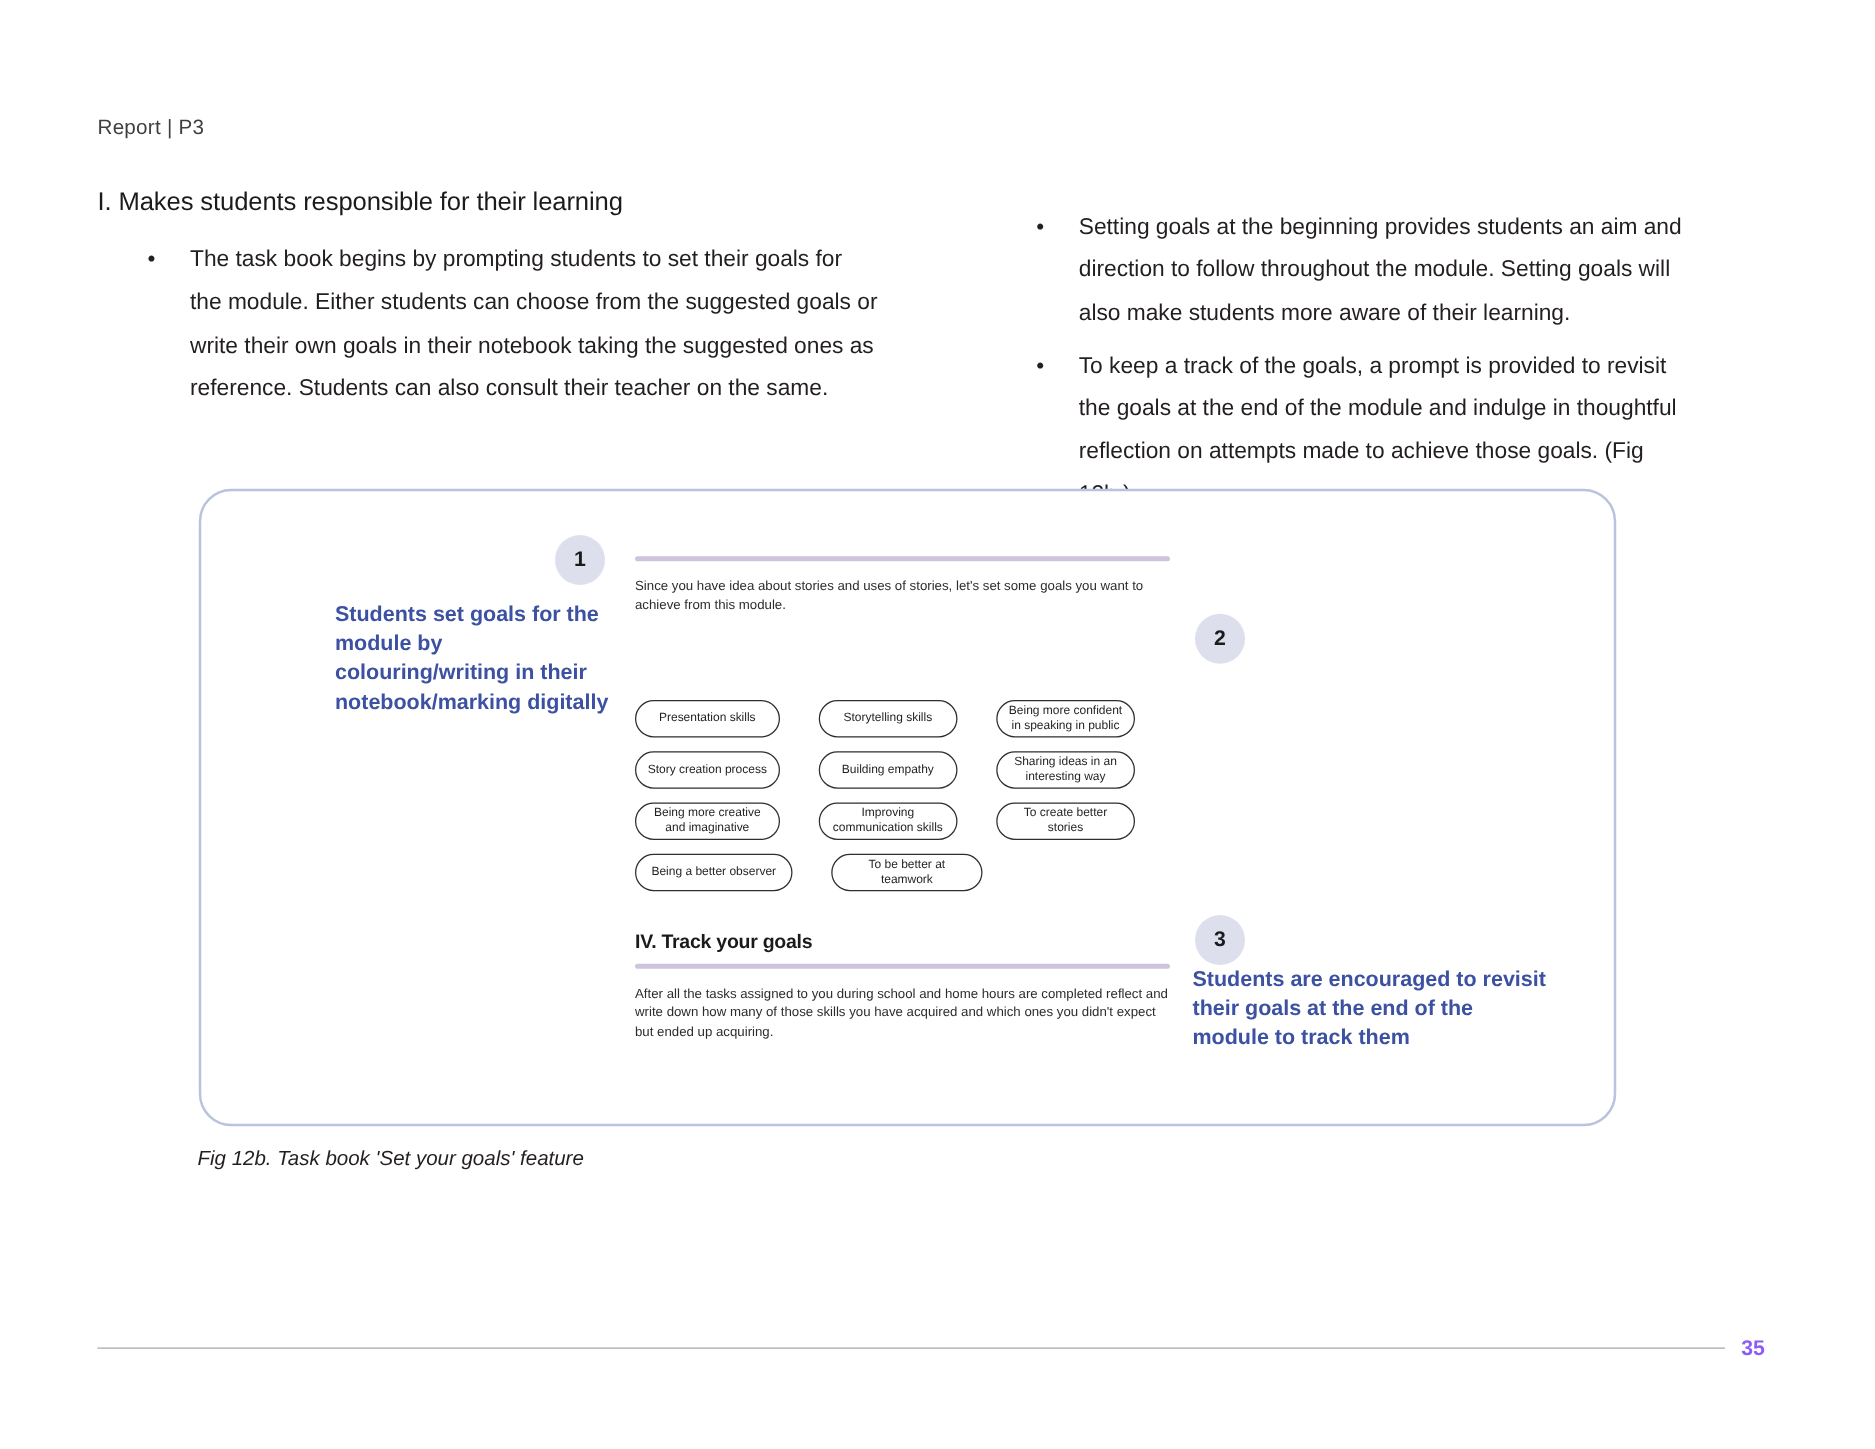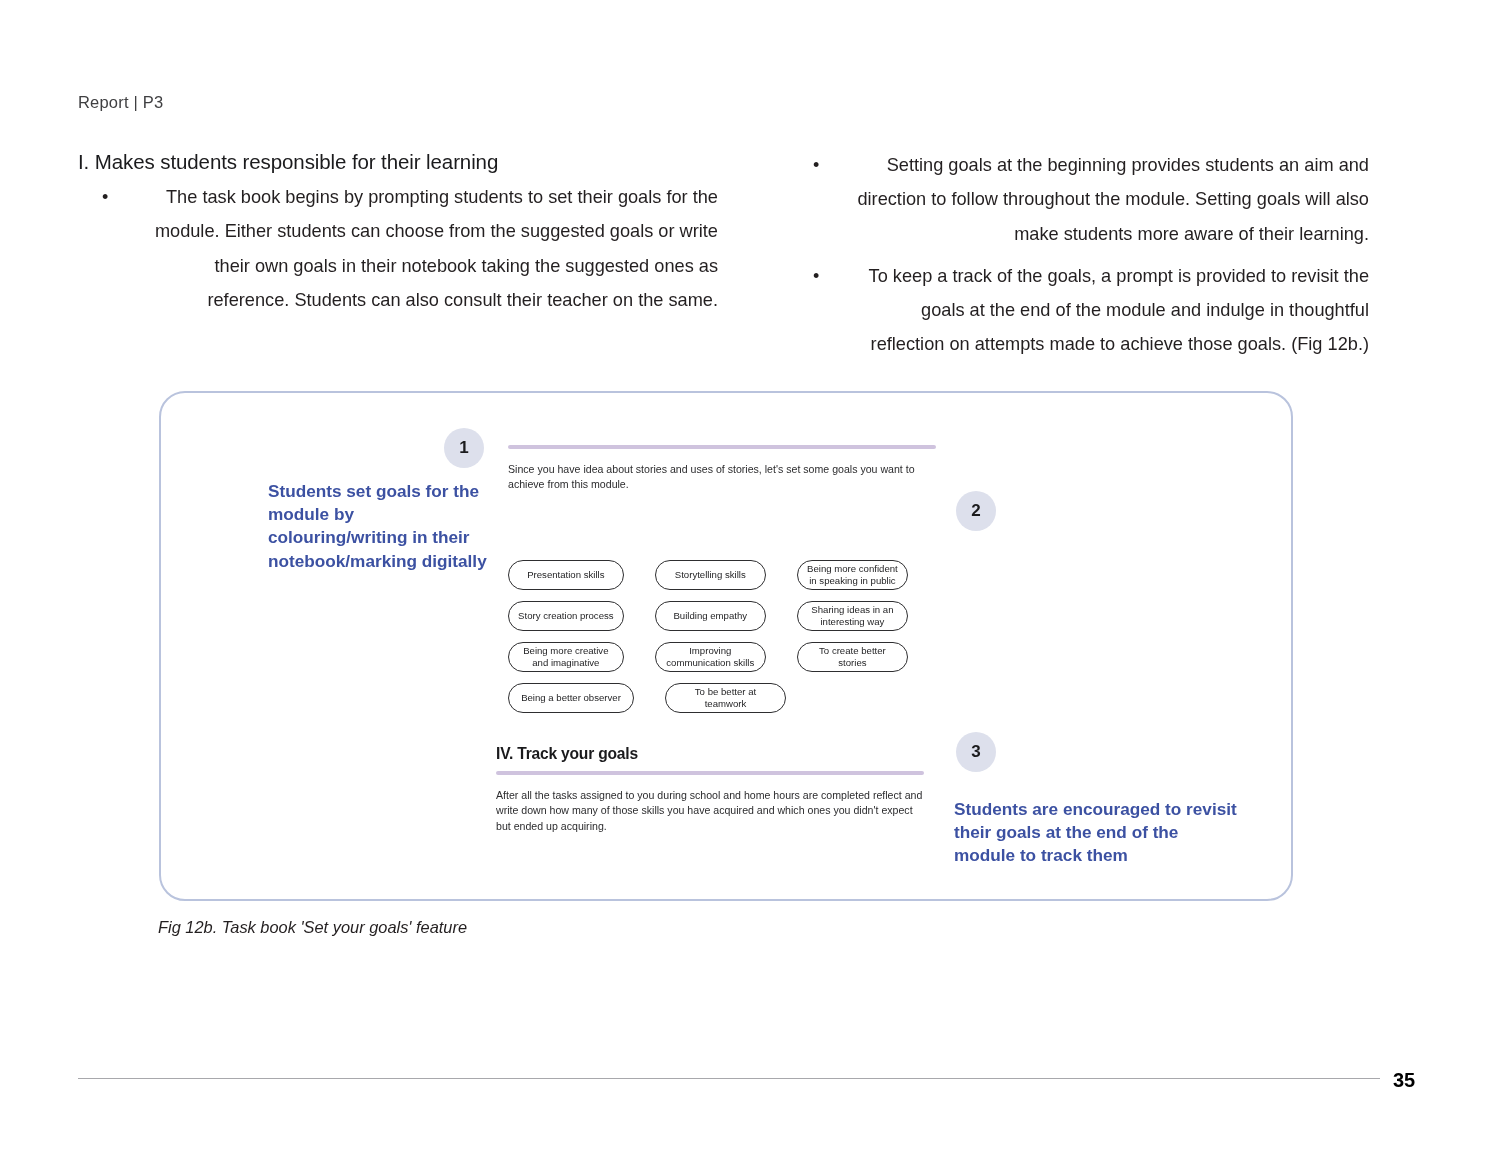"Setting goals at the beginning" ul.bullets { margin: 0 -> 16px; text-align: right -> none }
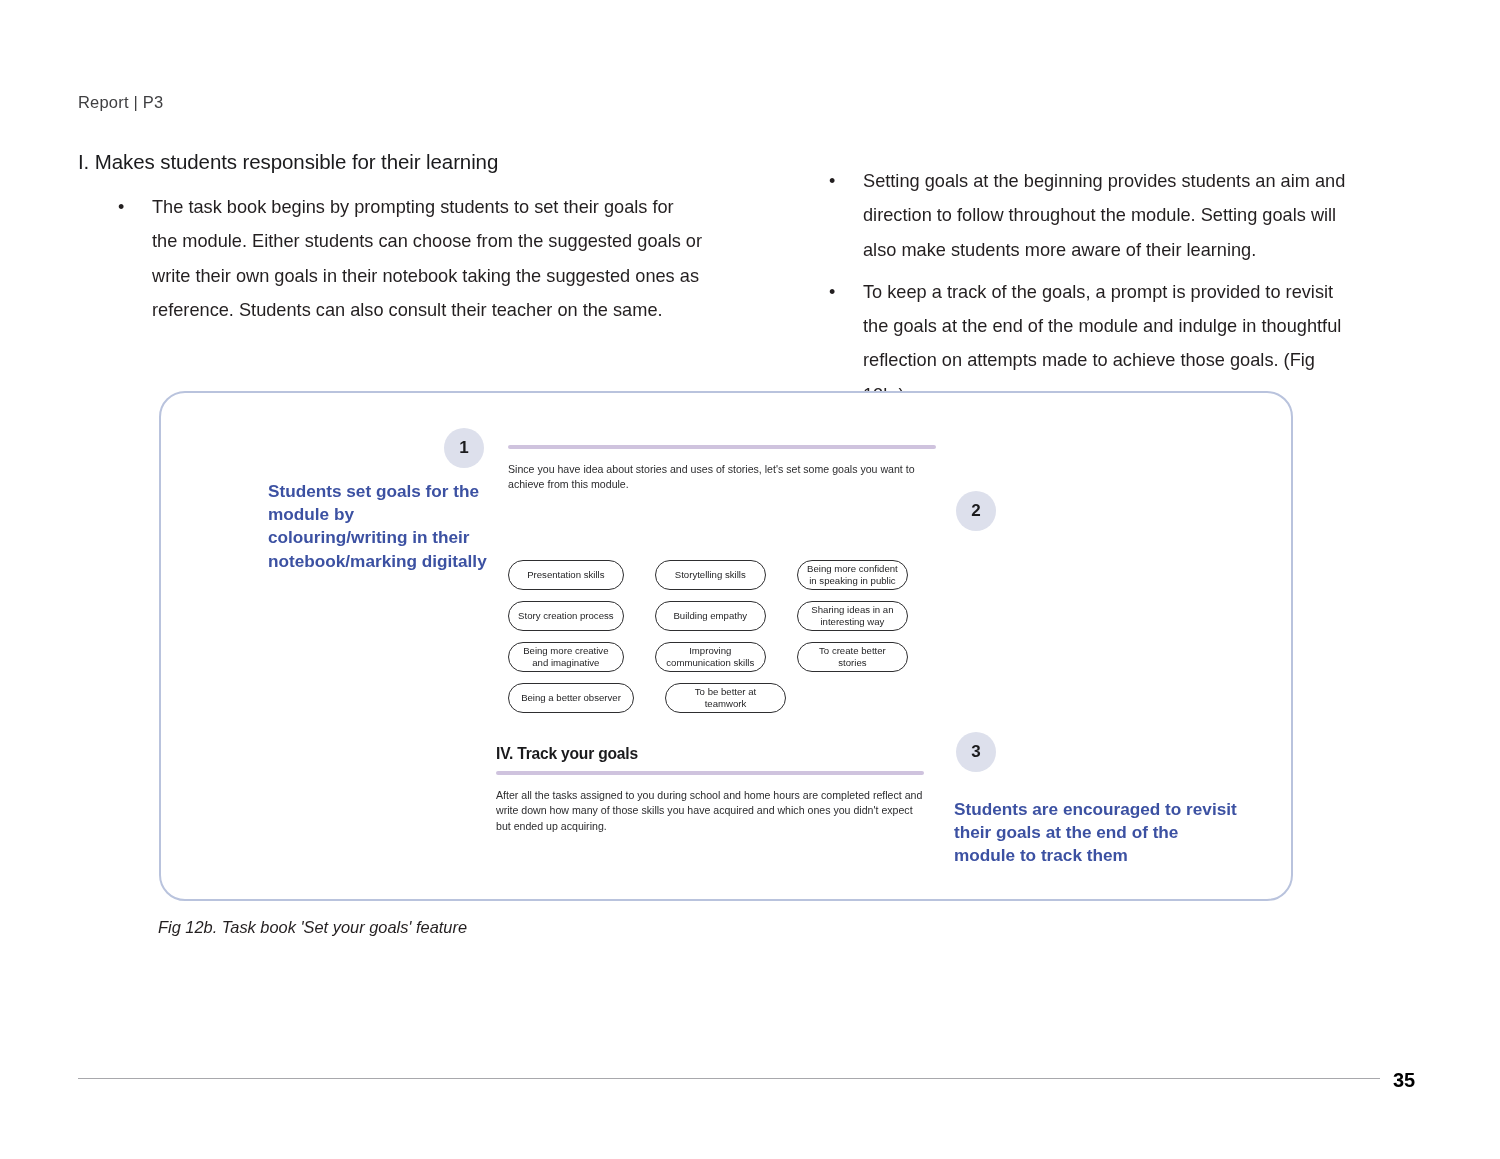"IV. Track your goals" .track-section { left: 496px -> 508px }
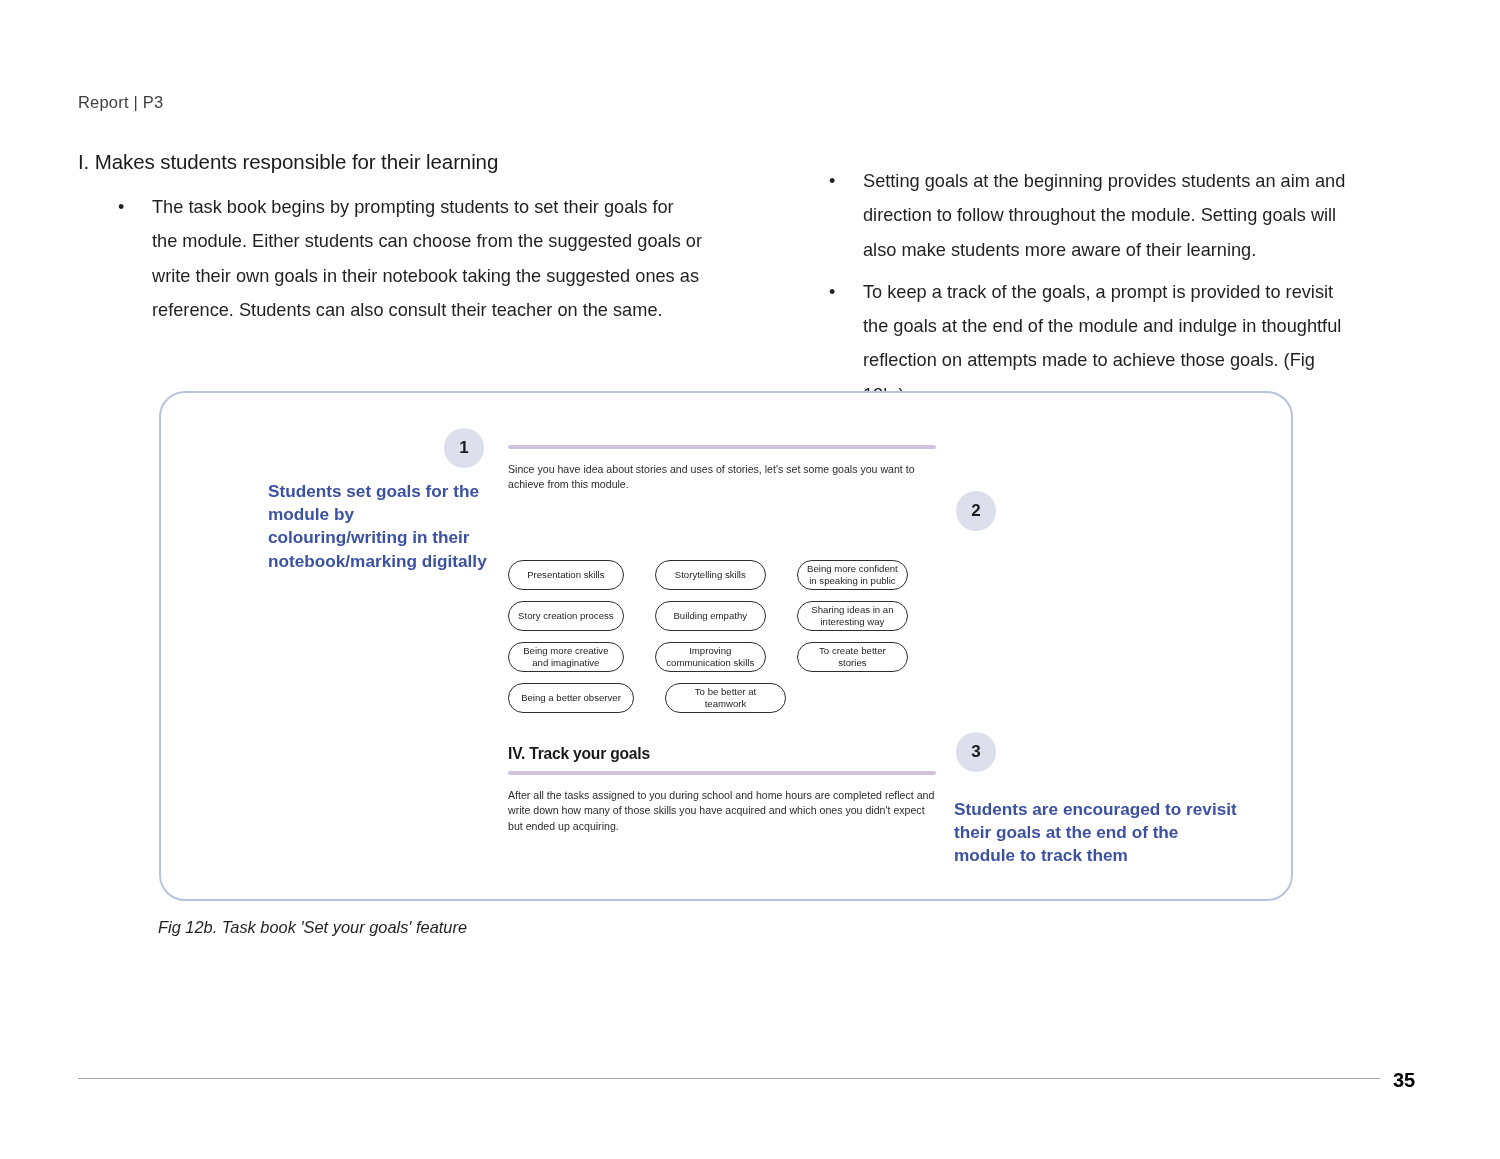"Students are encouraged to revisit" #callout-3 { top: 798px -> 772px }
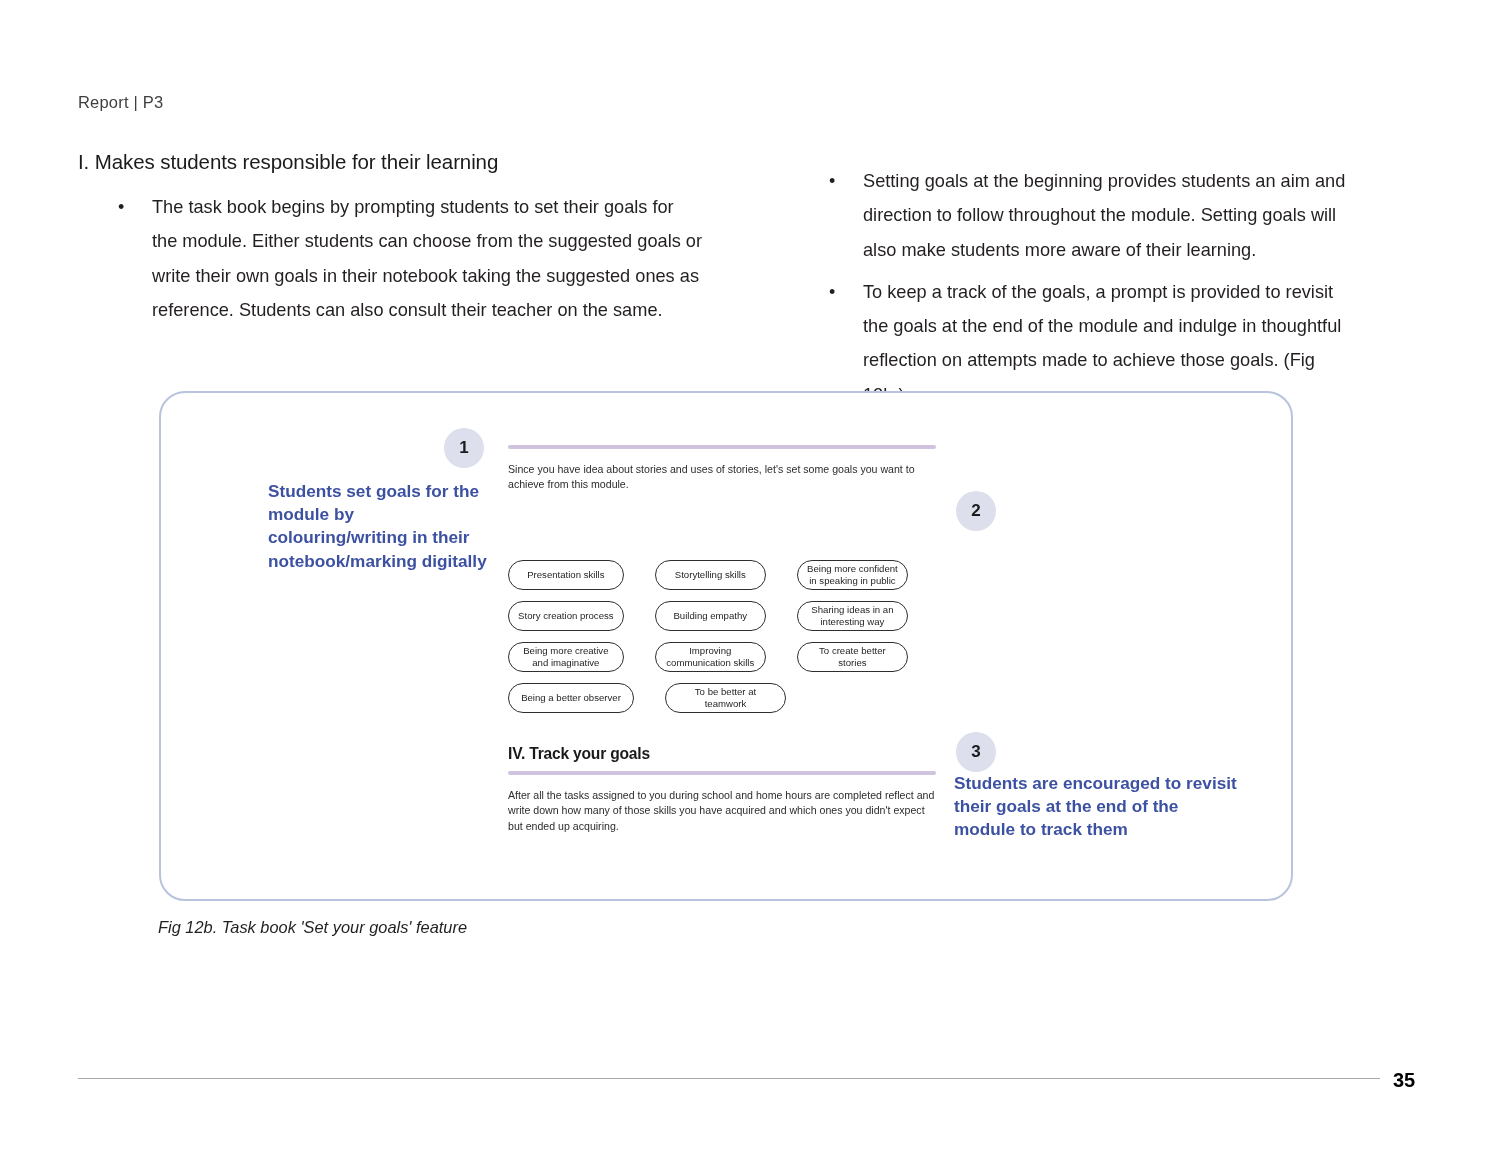"35" .page-number { color: #000000 -> #8b5cf6; font-size: 20px -> 17px }
